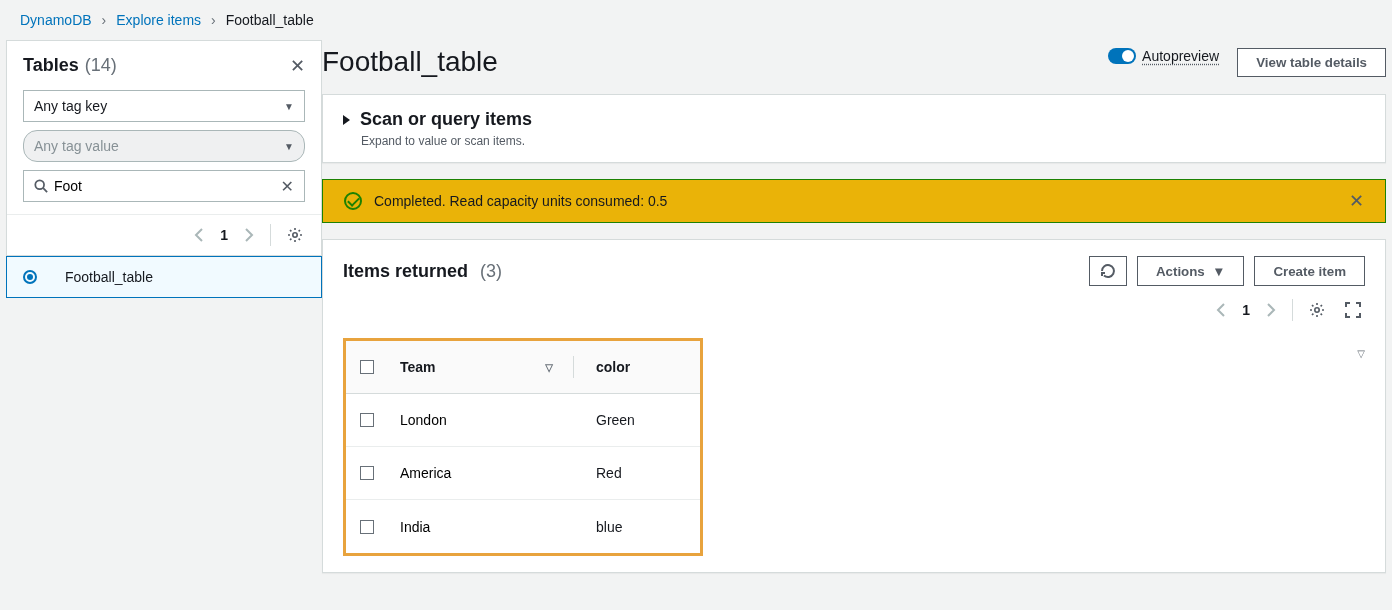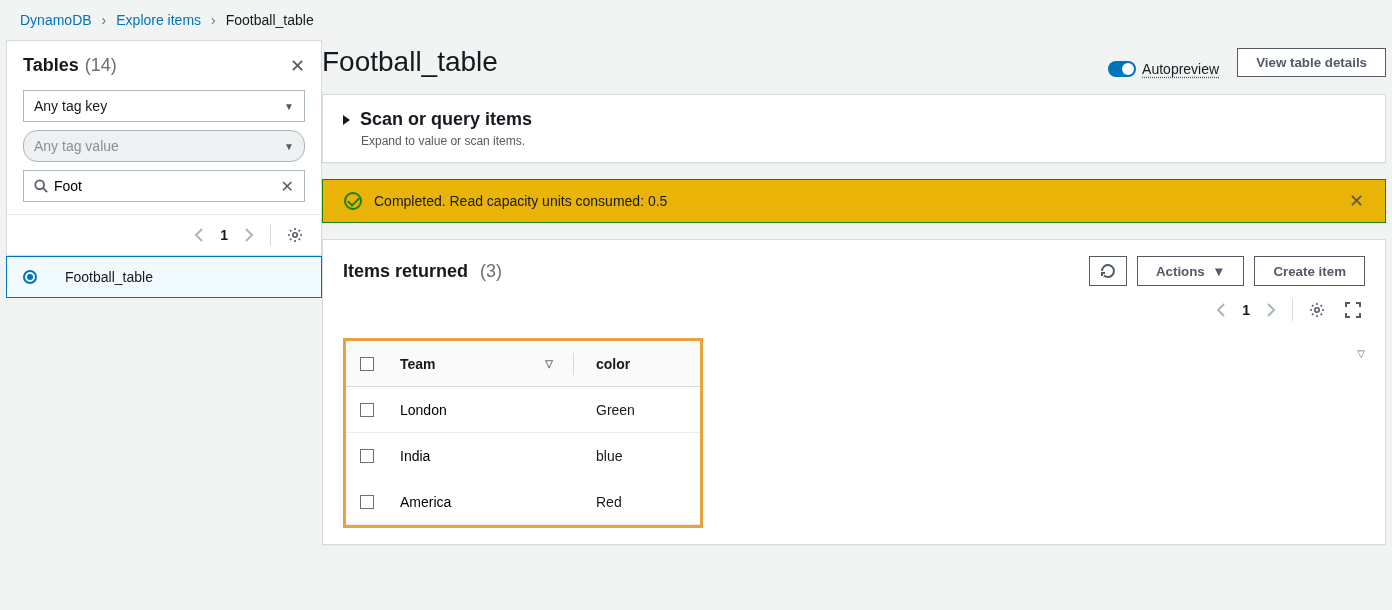"Autopreview" .header-right { align-items: flex-end -> flex-start }
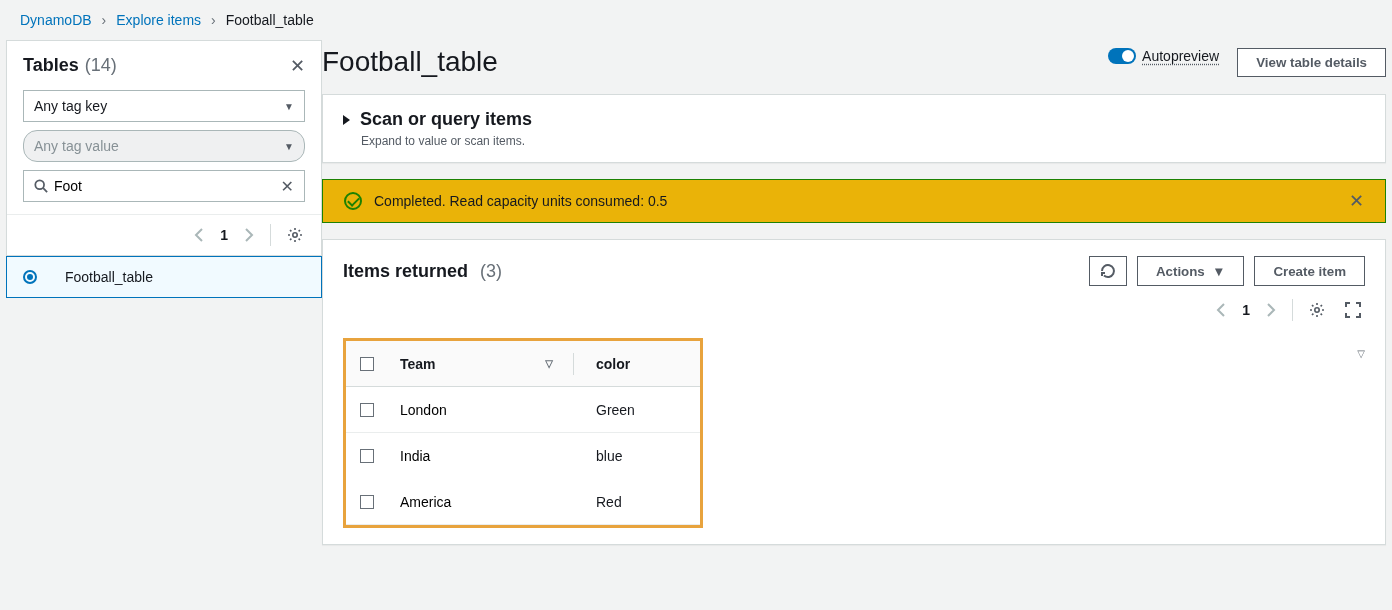"Team" .table-head, .table-row { height: 46px -> 53px }
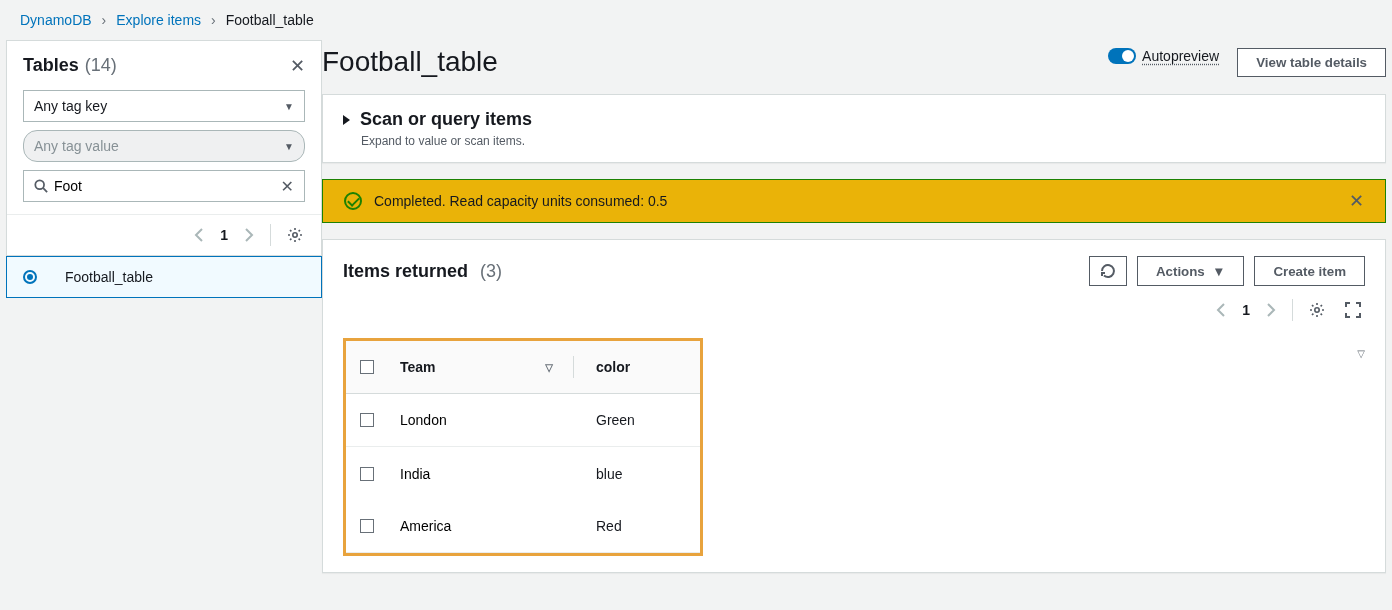"India" div.table-row { order: before "America" -> after "America" }
